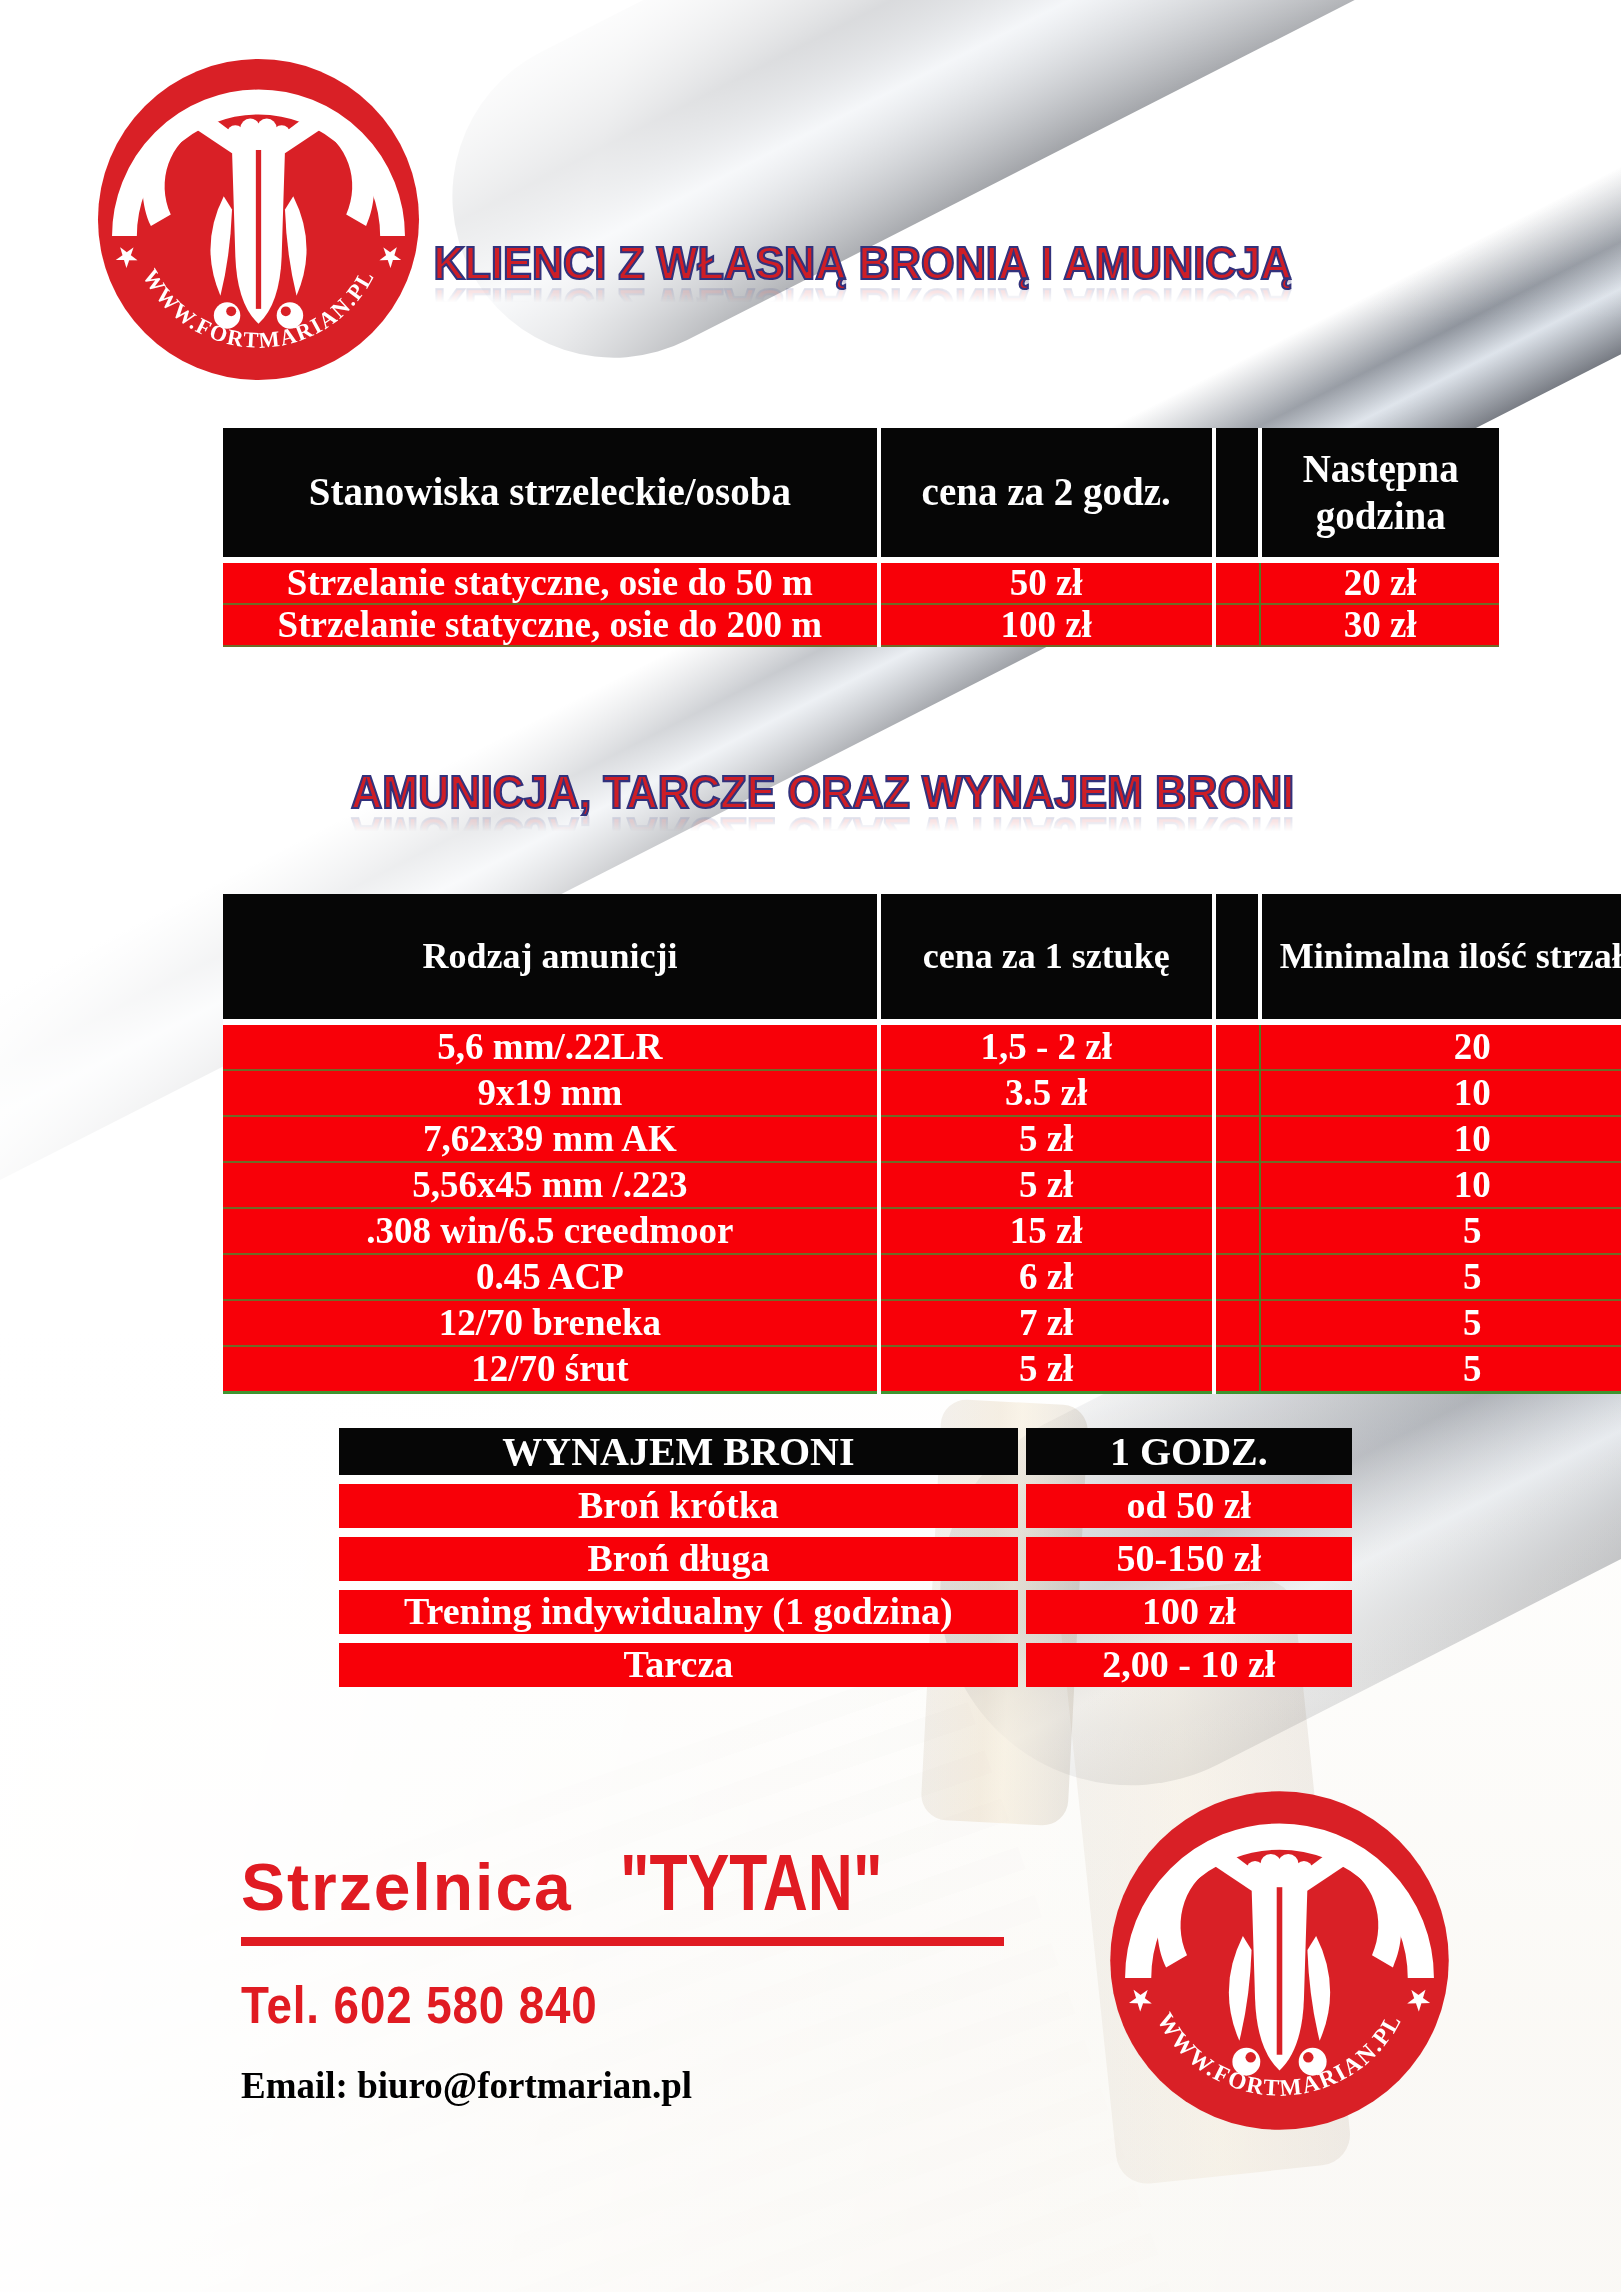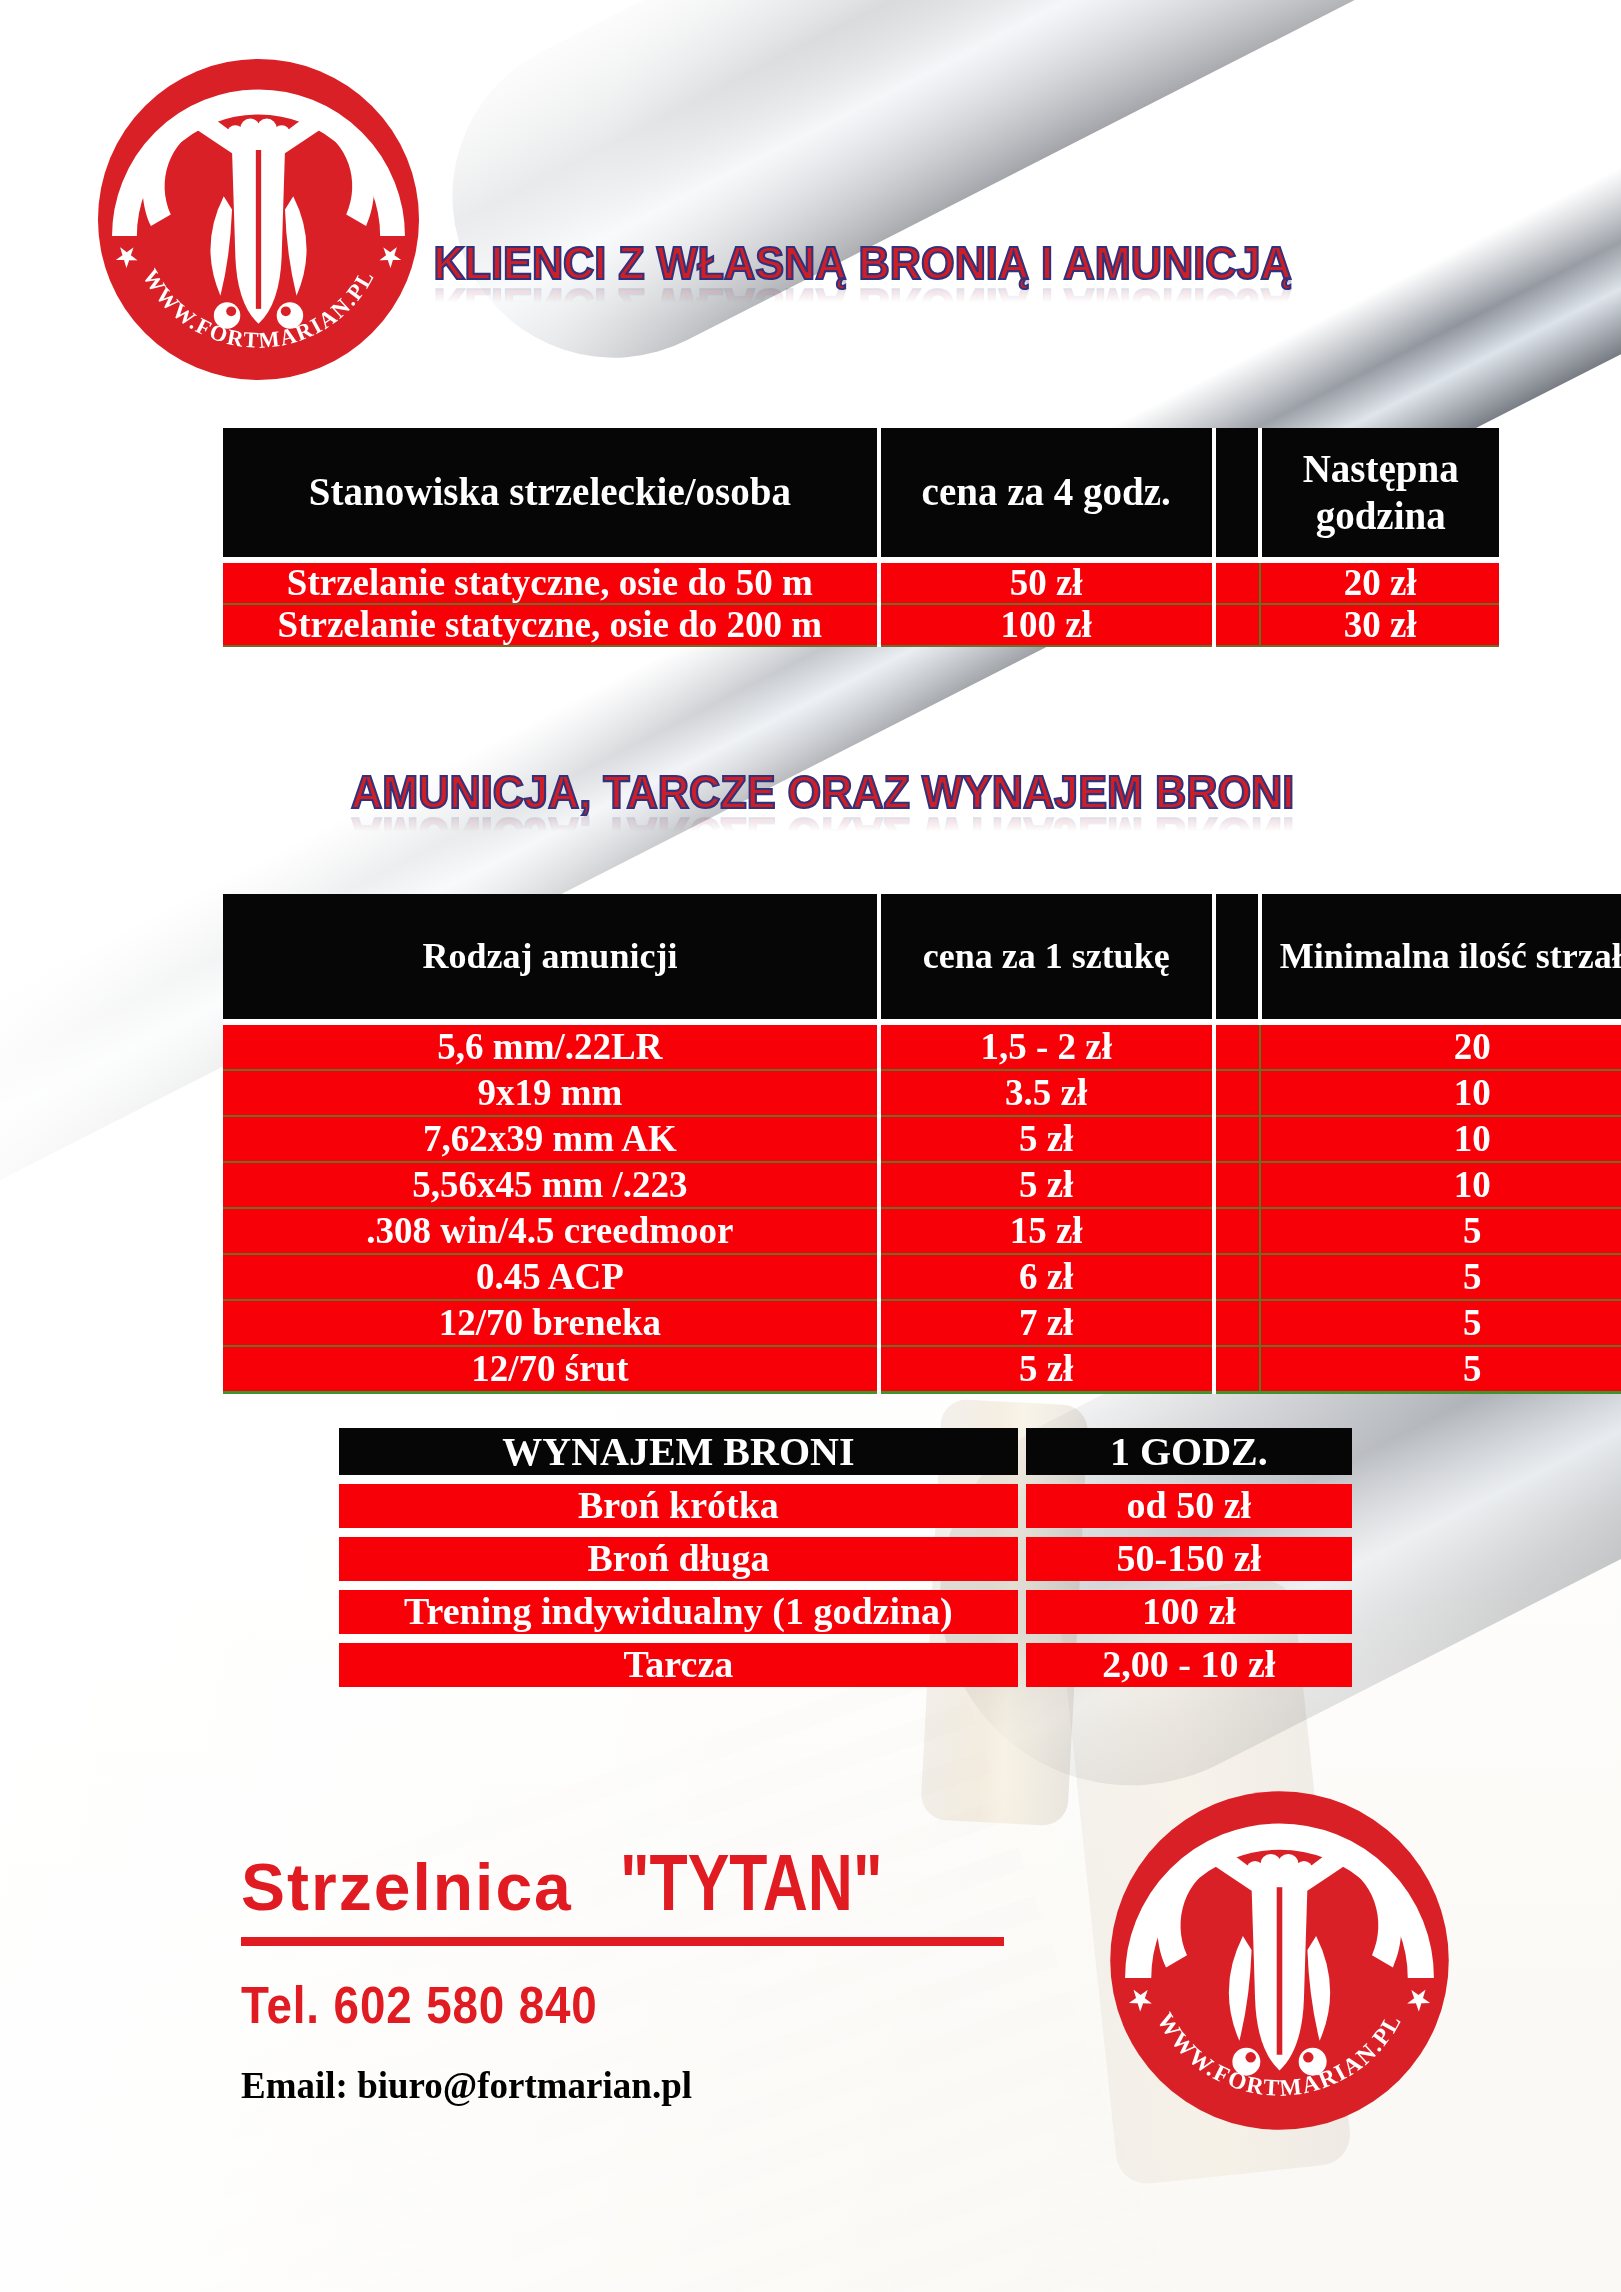"cena za 4 godz." th { text: 4 -> 2 }
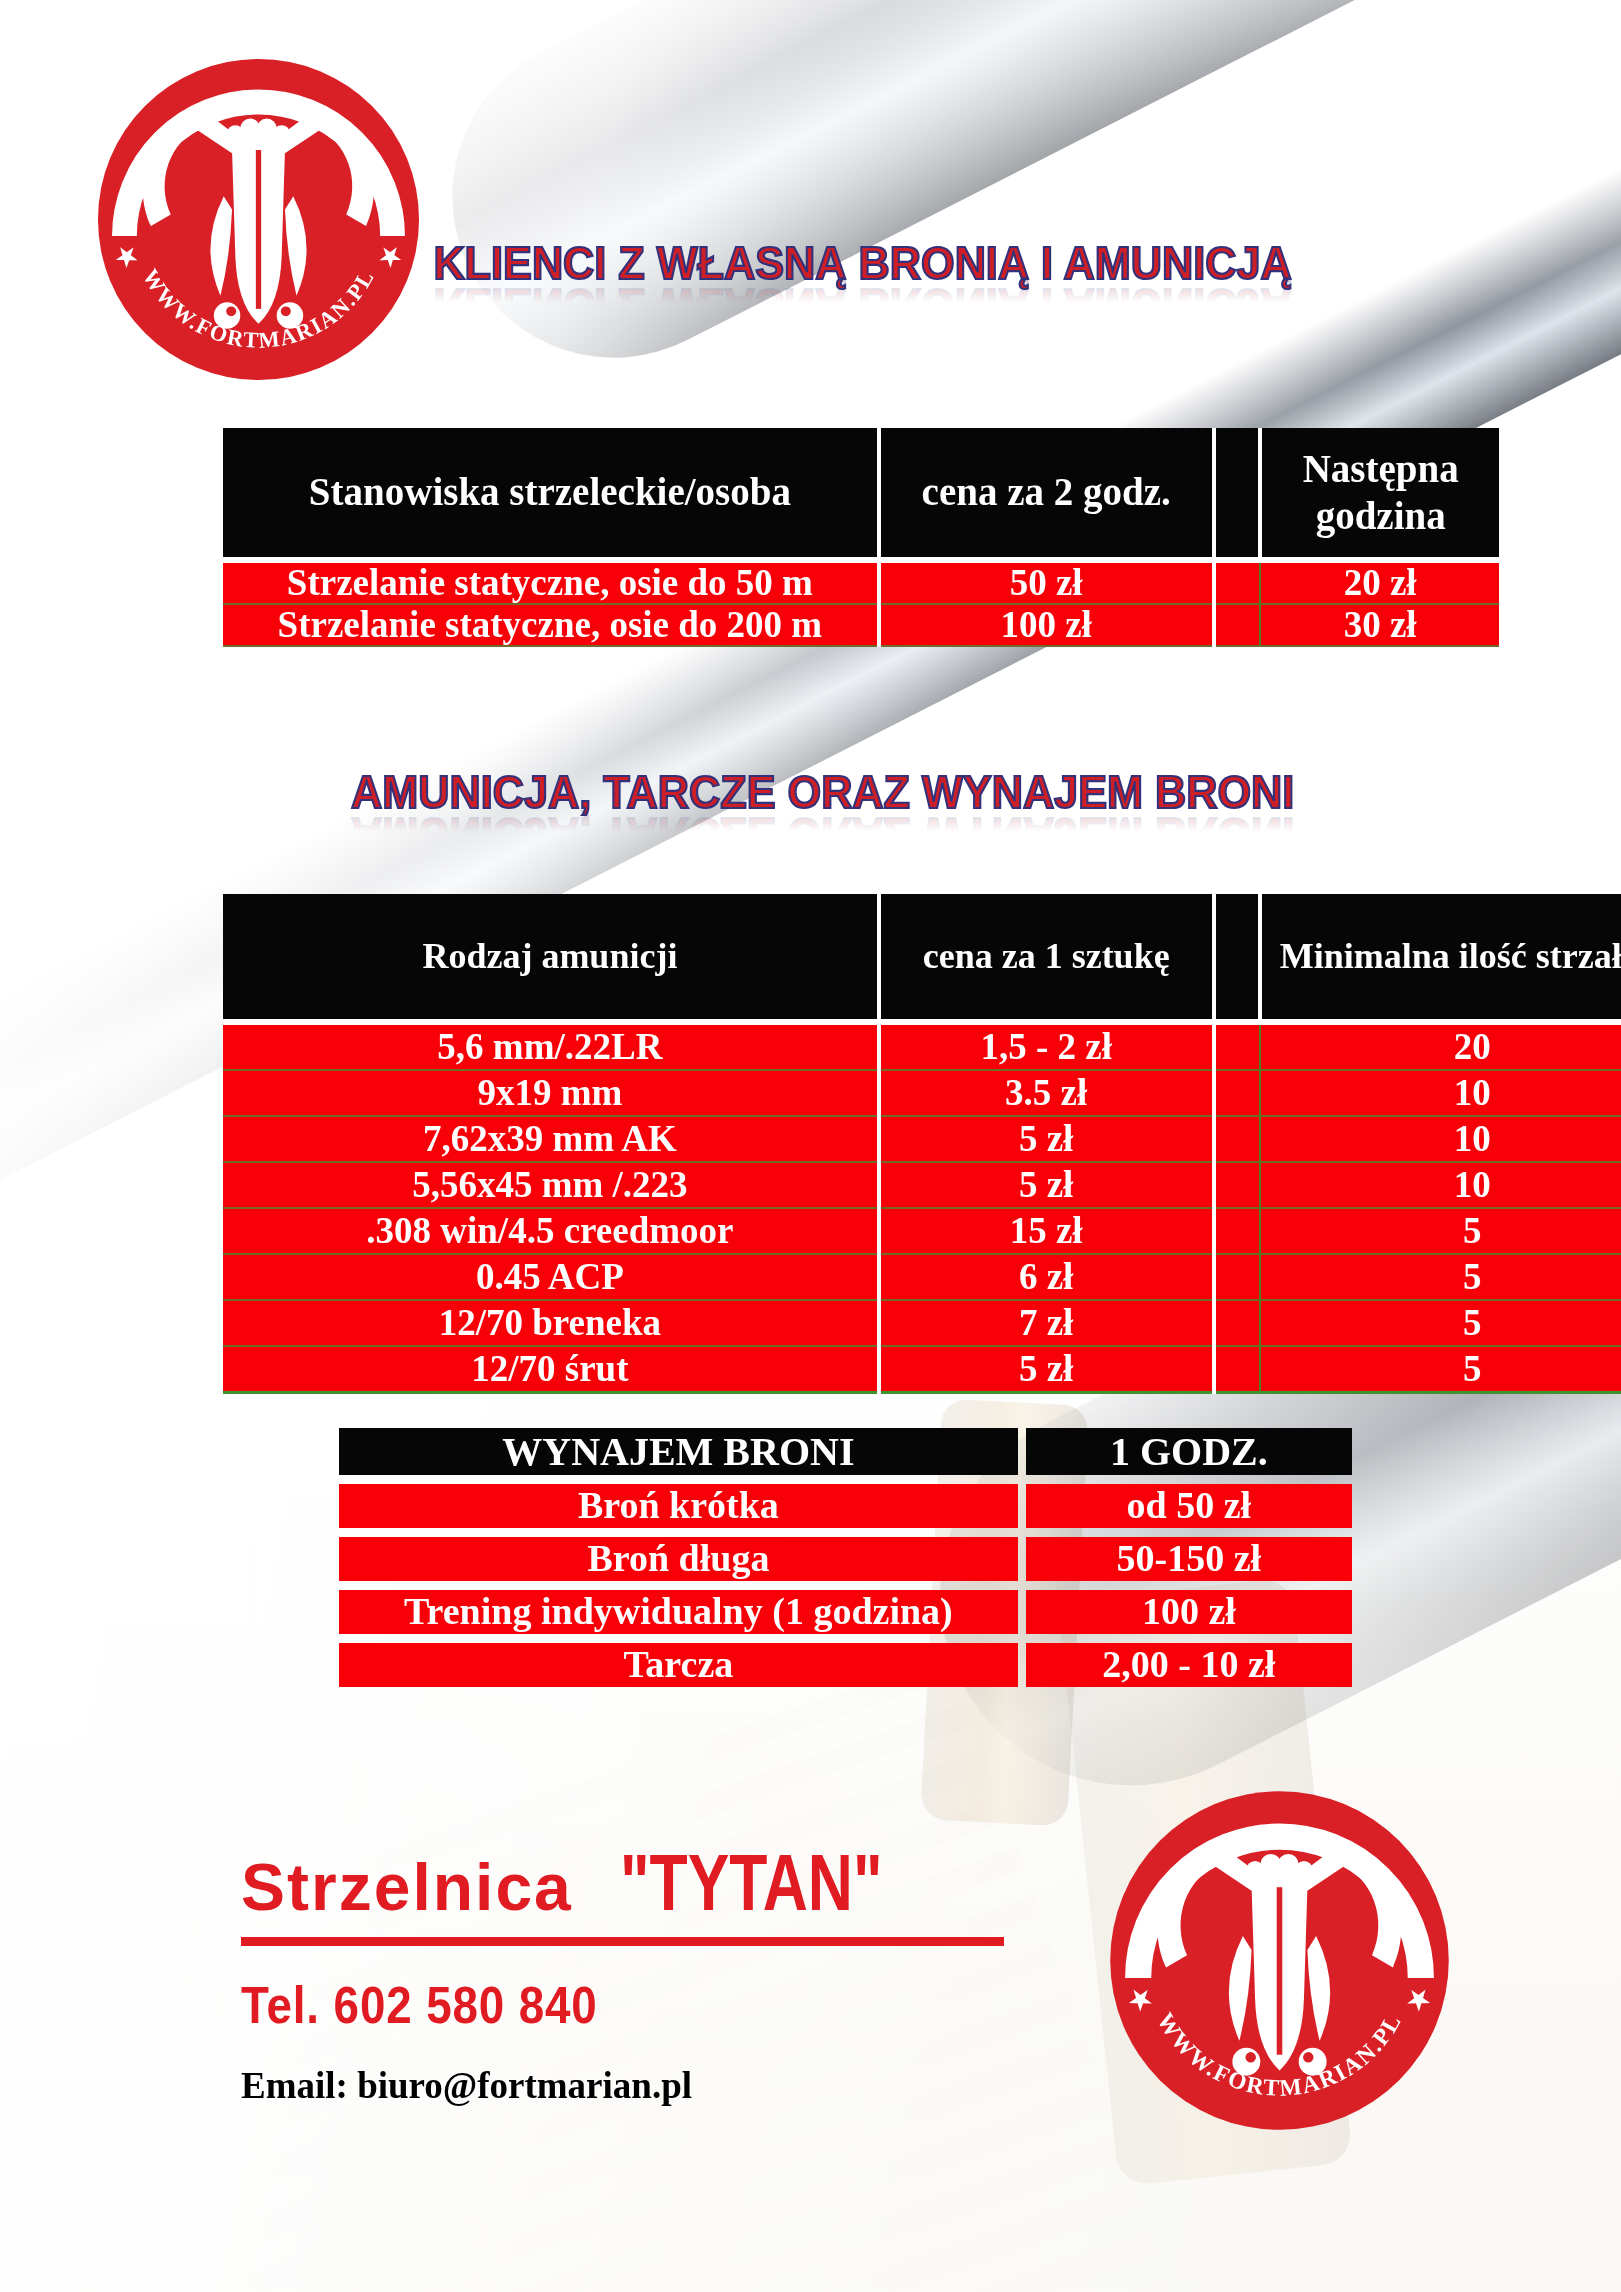".308 win/4.5 creedmoor" td { text: win/4.5 -> win/6.5 }
